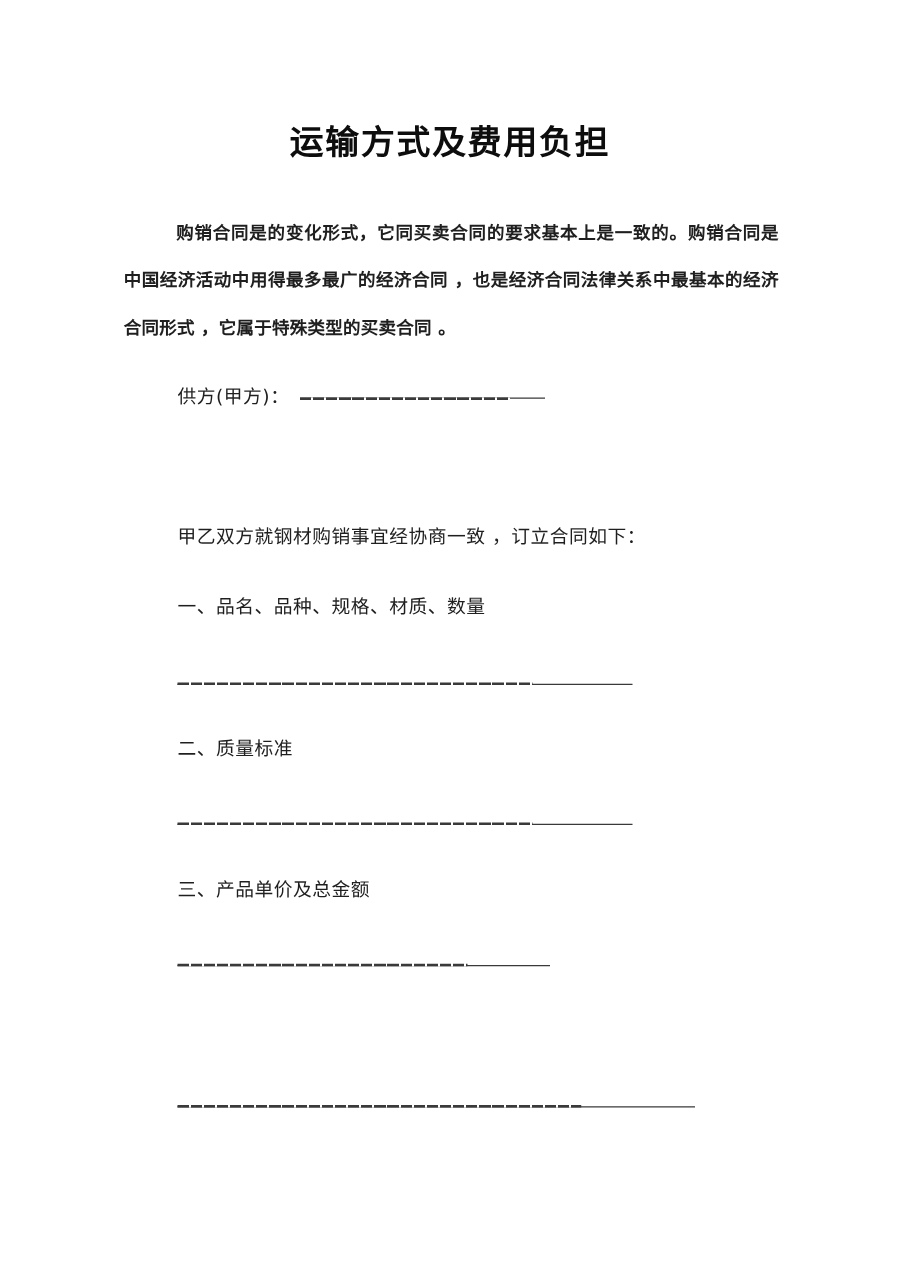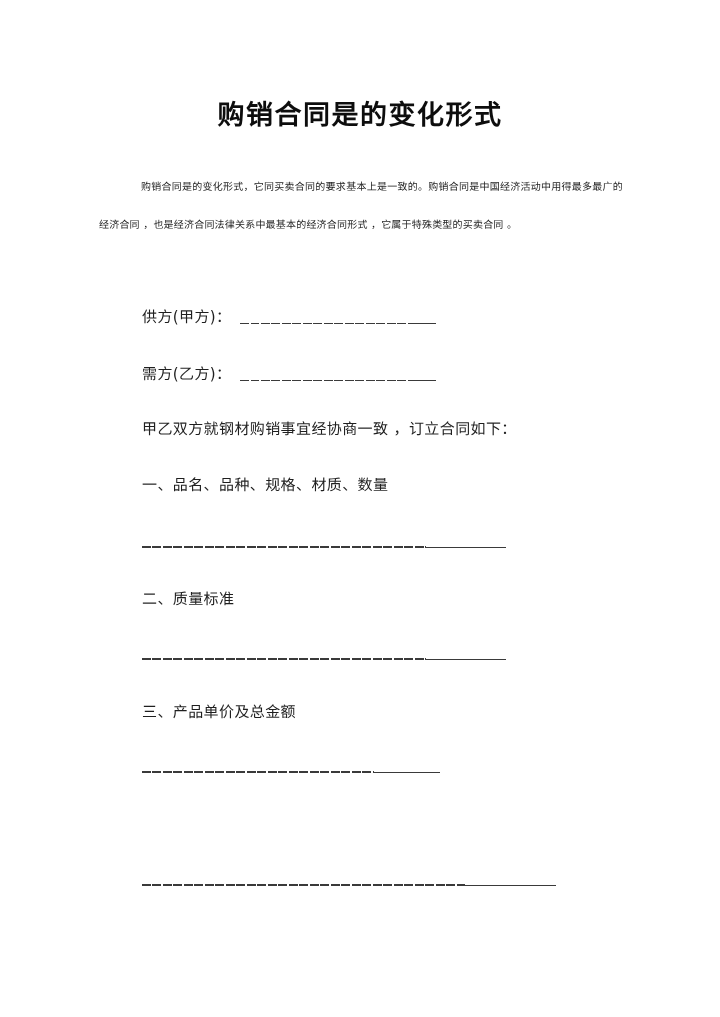"购销合同是的变化形式" div.doc-title { text: 购销合同是的变化形式 -> 运输方式及费用负担 }
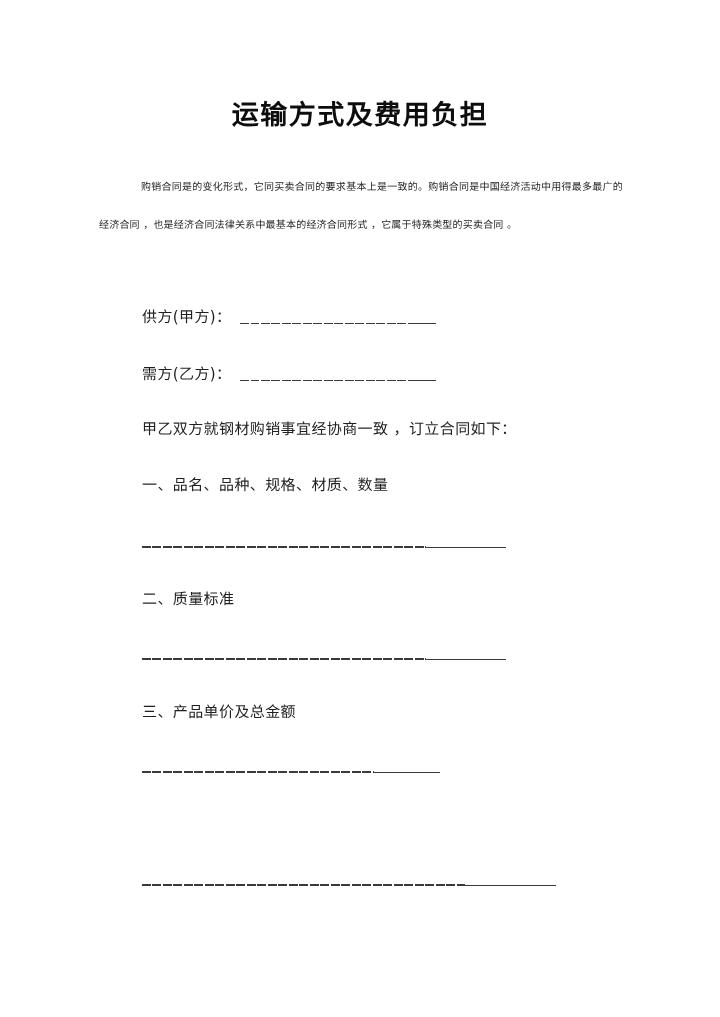"购销合同是的变化形式，它同买卖合同的要求基本上是一致的。购销合同是中国经济活动中" .intro { font-size: 10px -> 14px; font-weight: none -> bold }
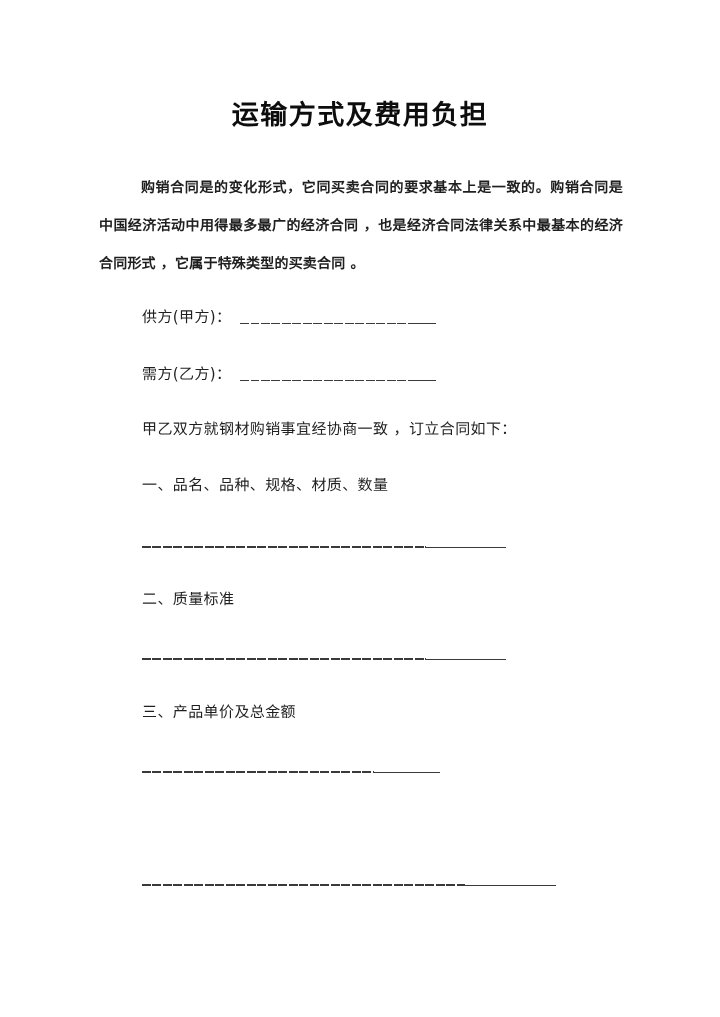"供方(甲方)：" .party-row { align-items: center -> flex-start }
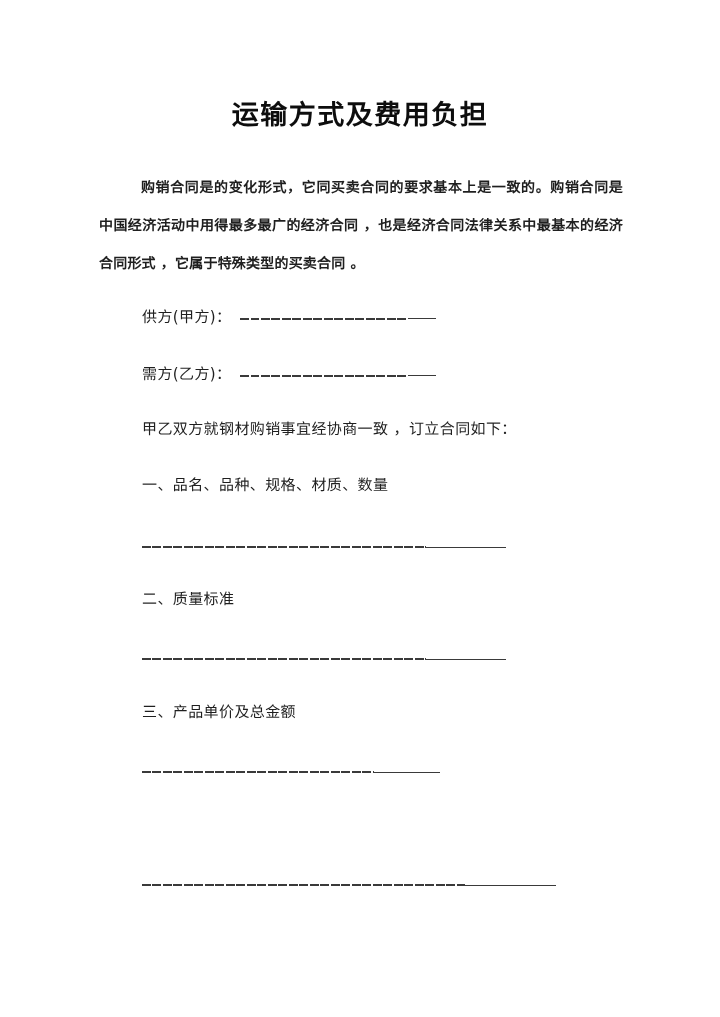"需方(乙方)：" div.block { html: <div> <div> <span>需方(乙方)：</span> <span></span> </div> </div> -> none }
